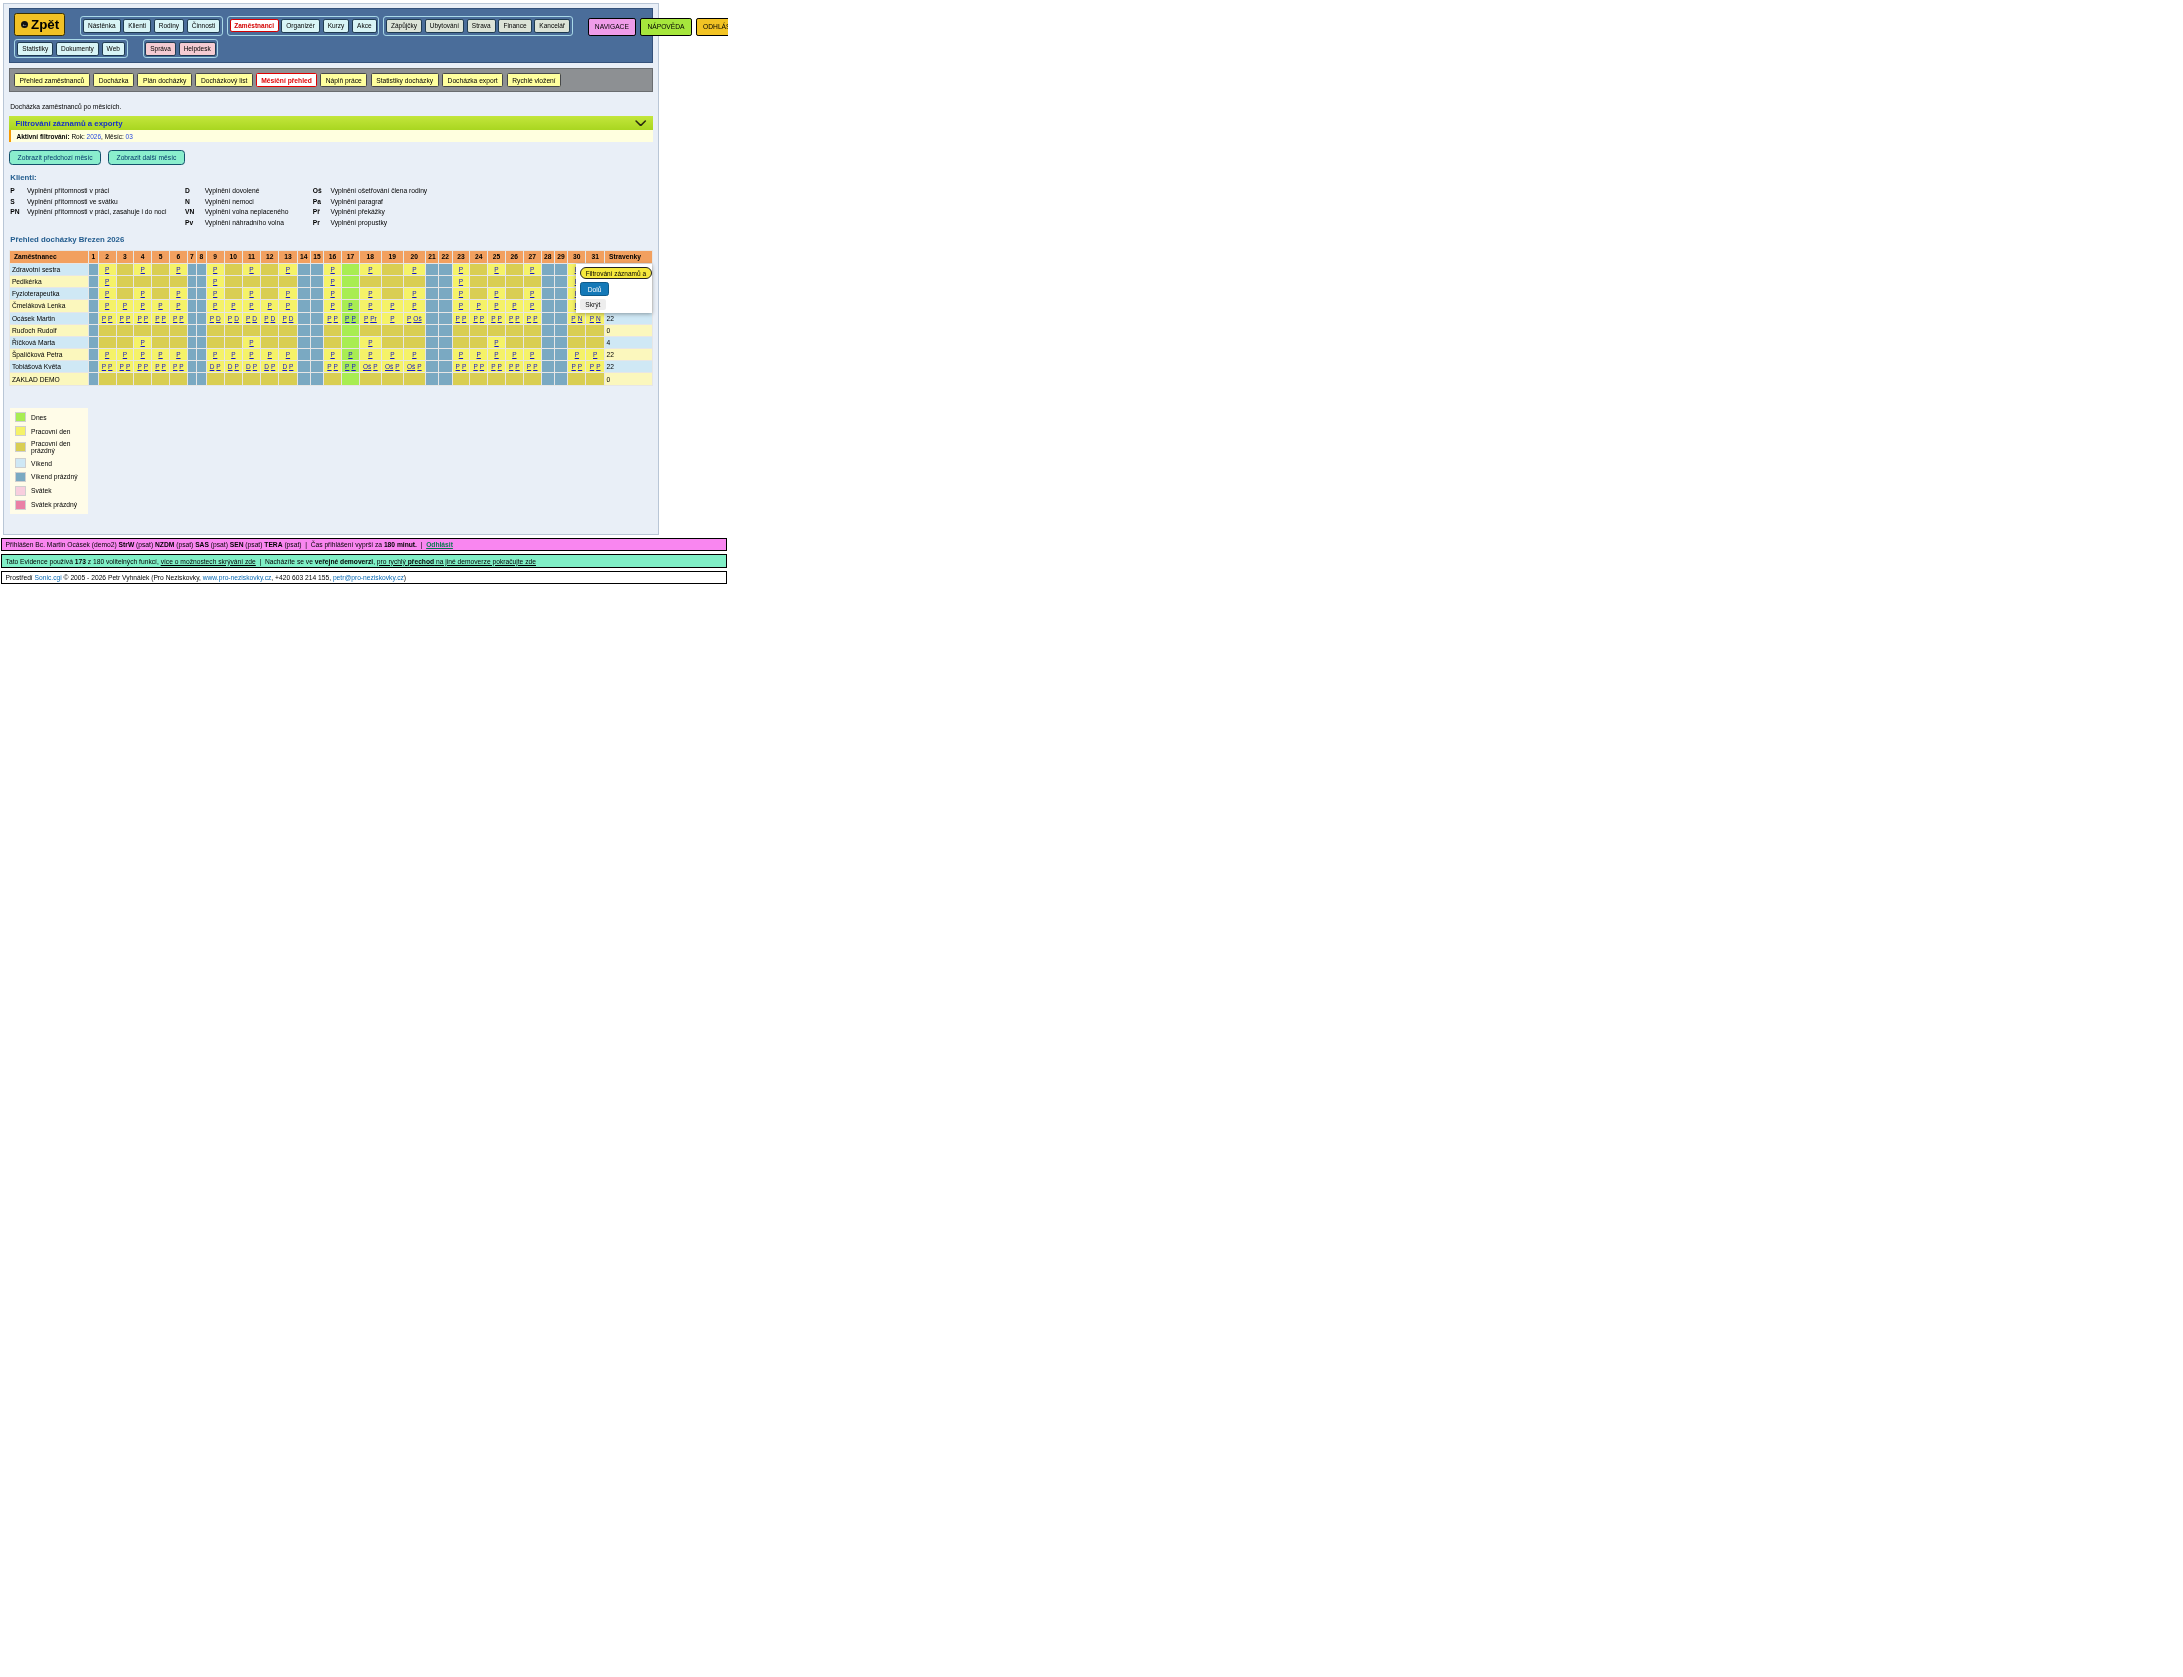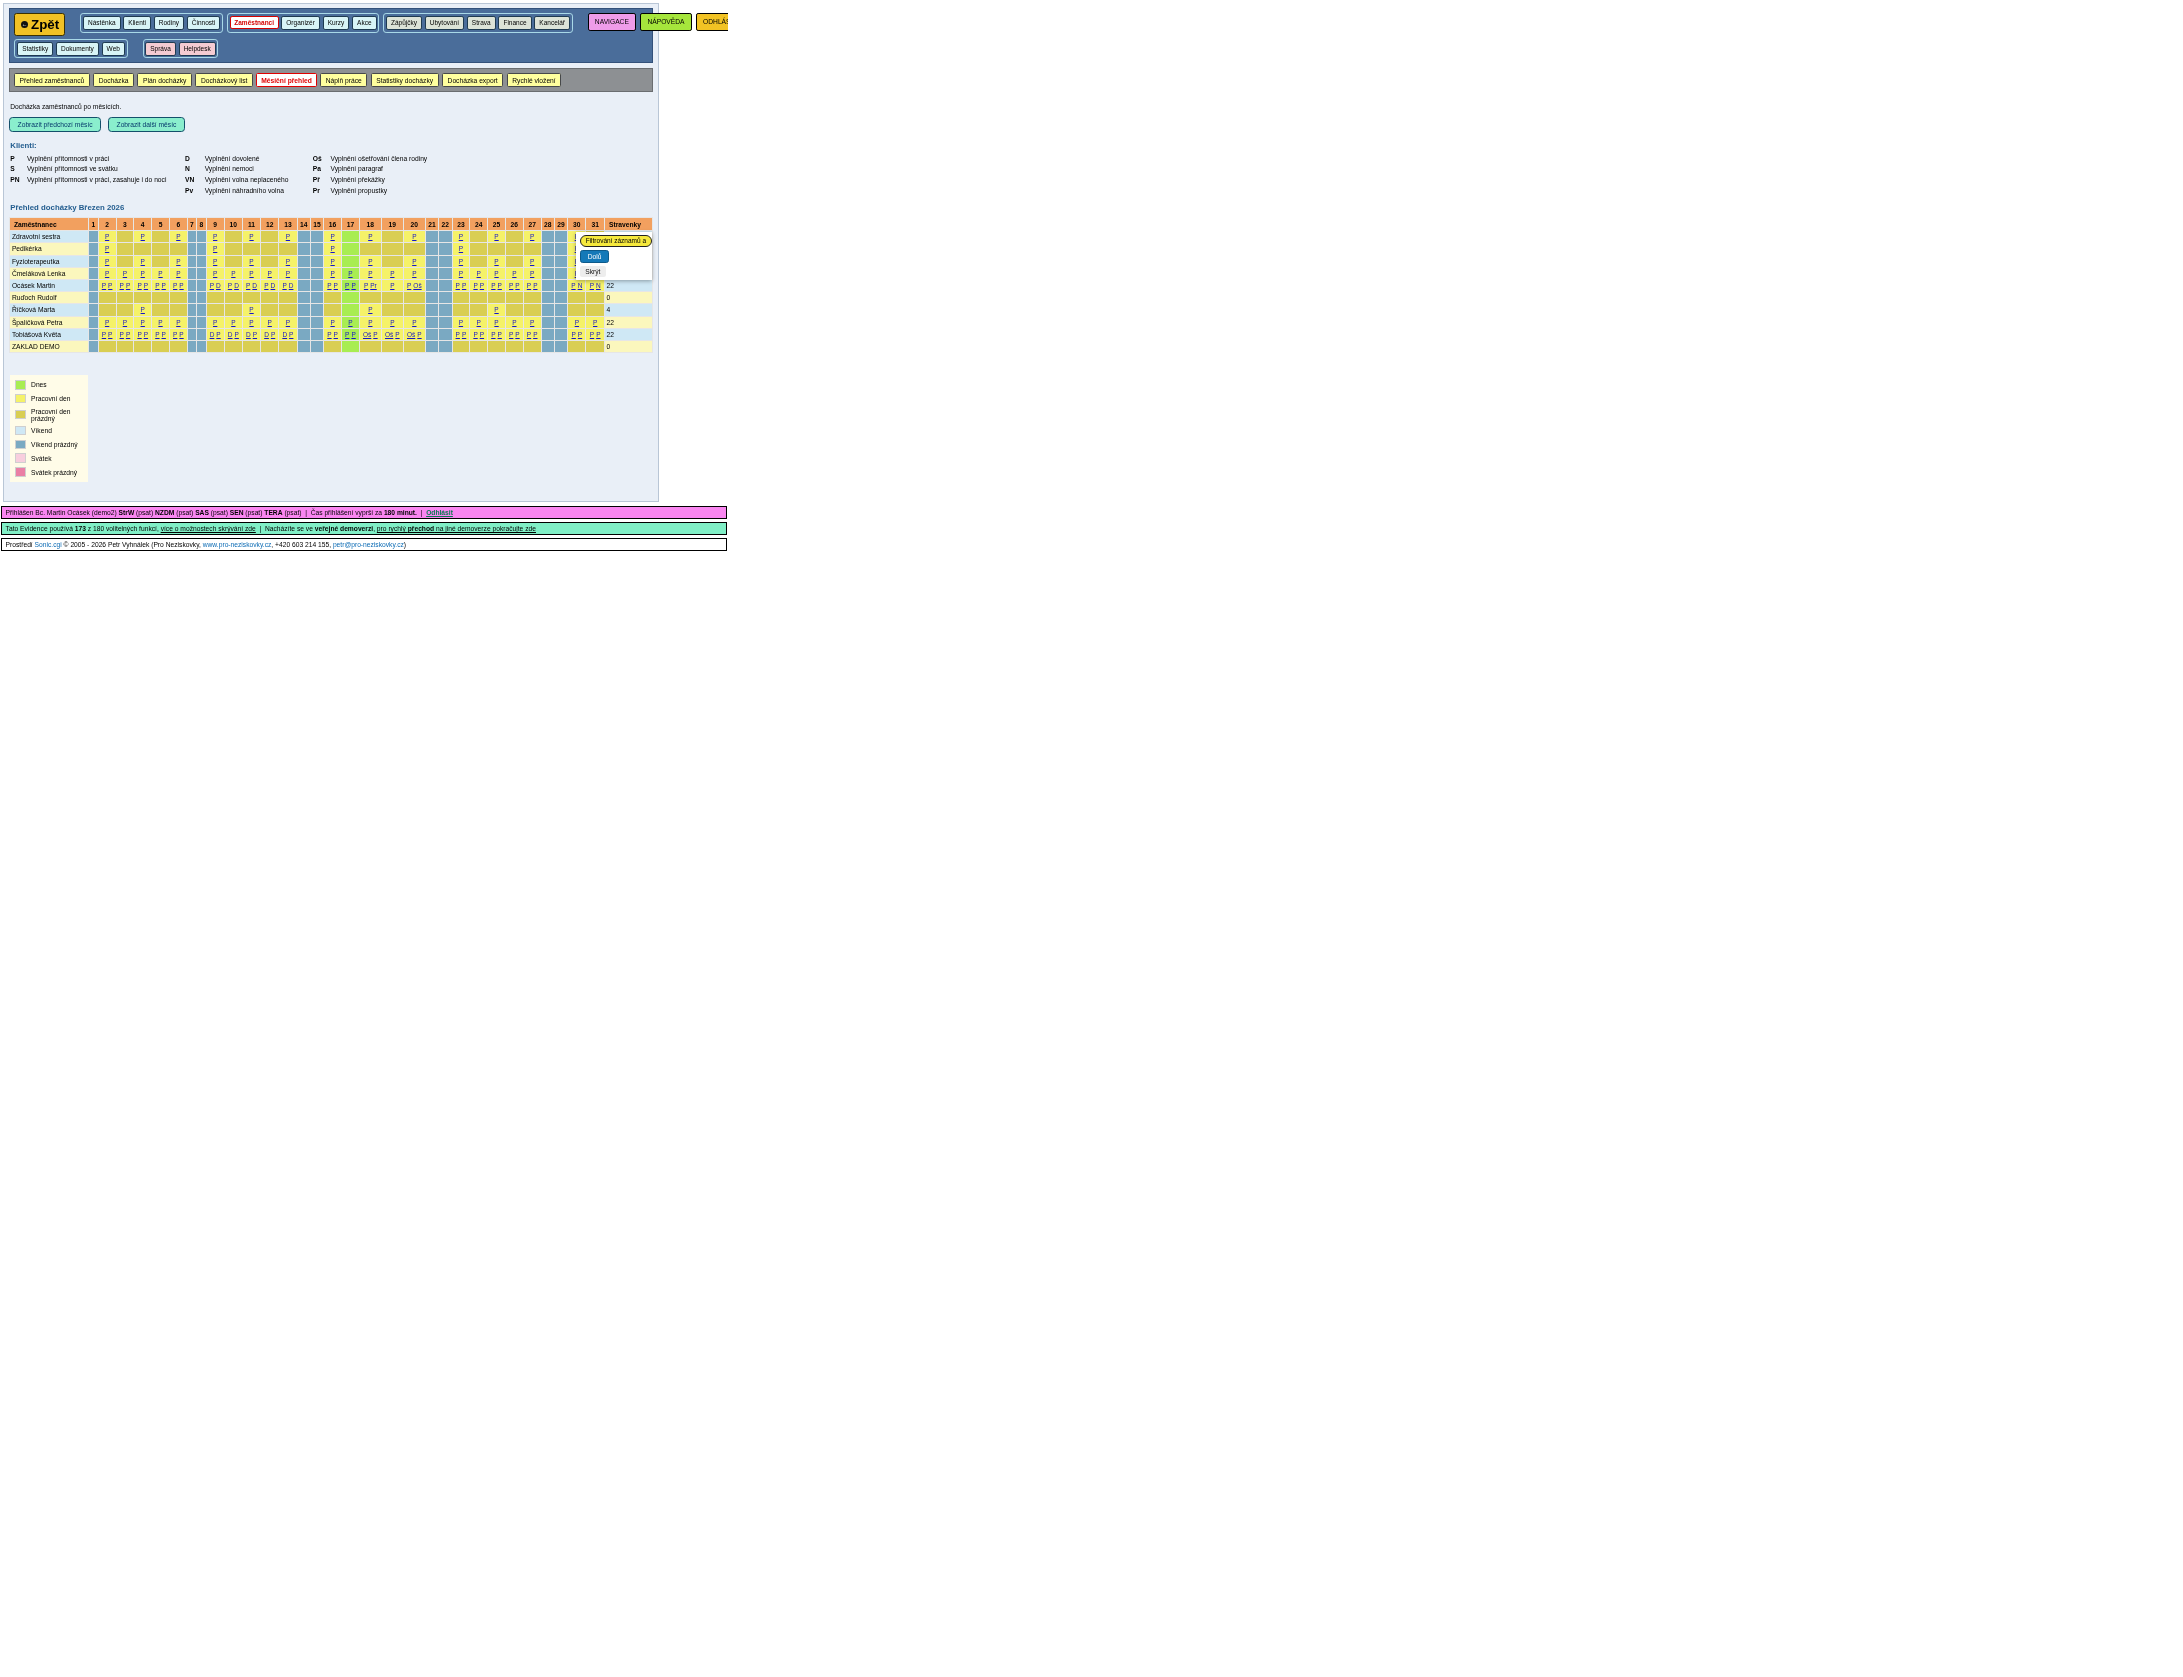"Zpět" .nav-row { align-items: flex-start -> flex-end }
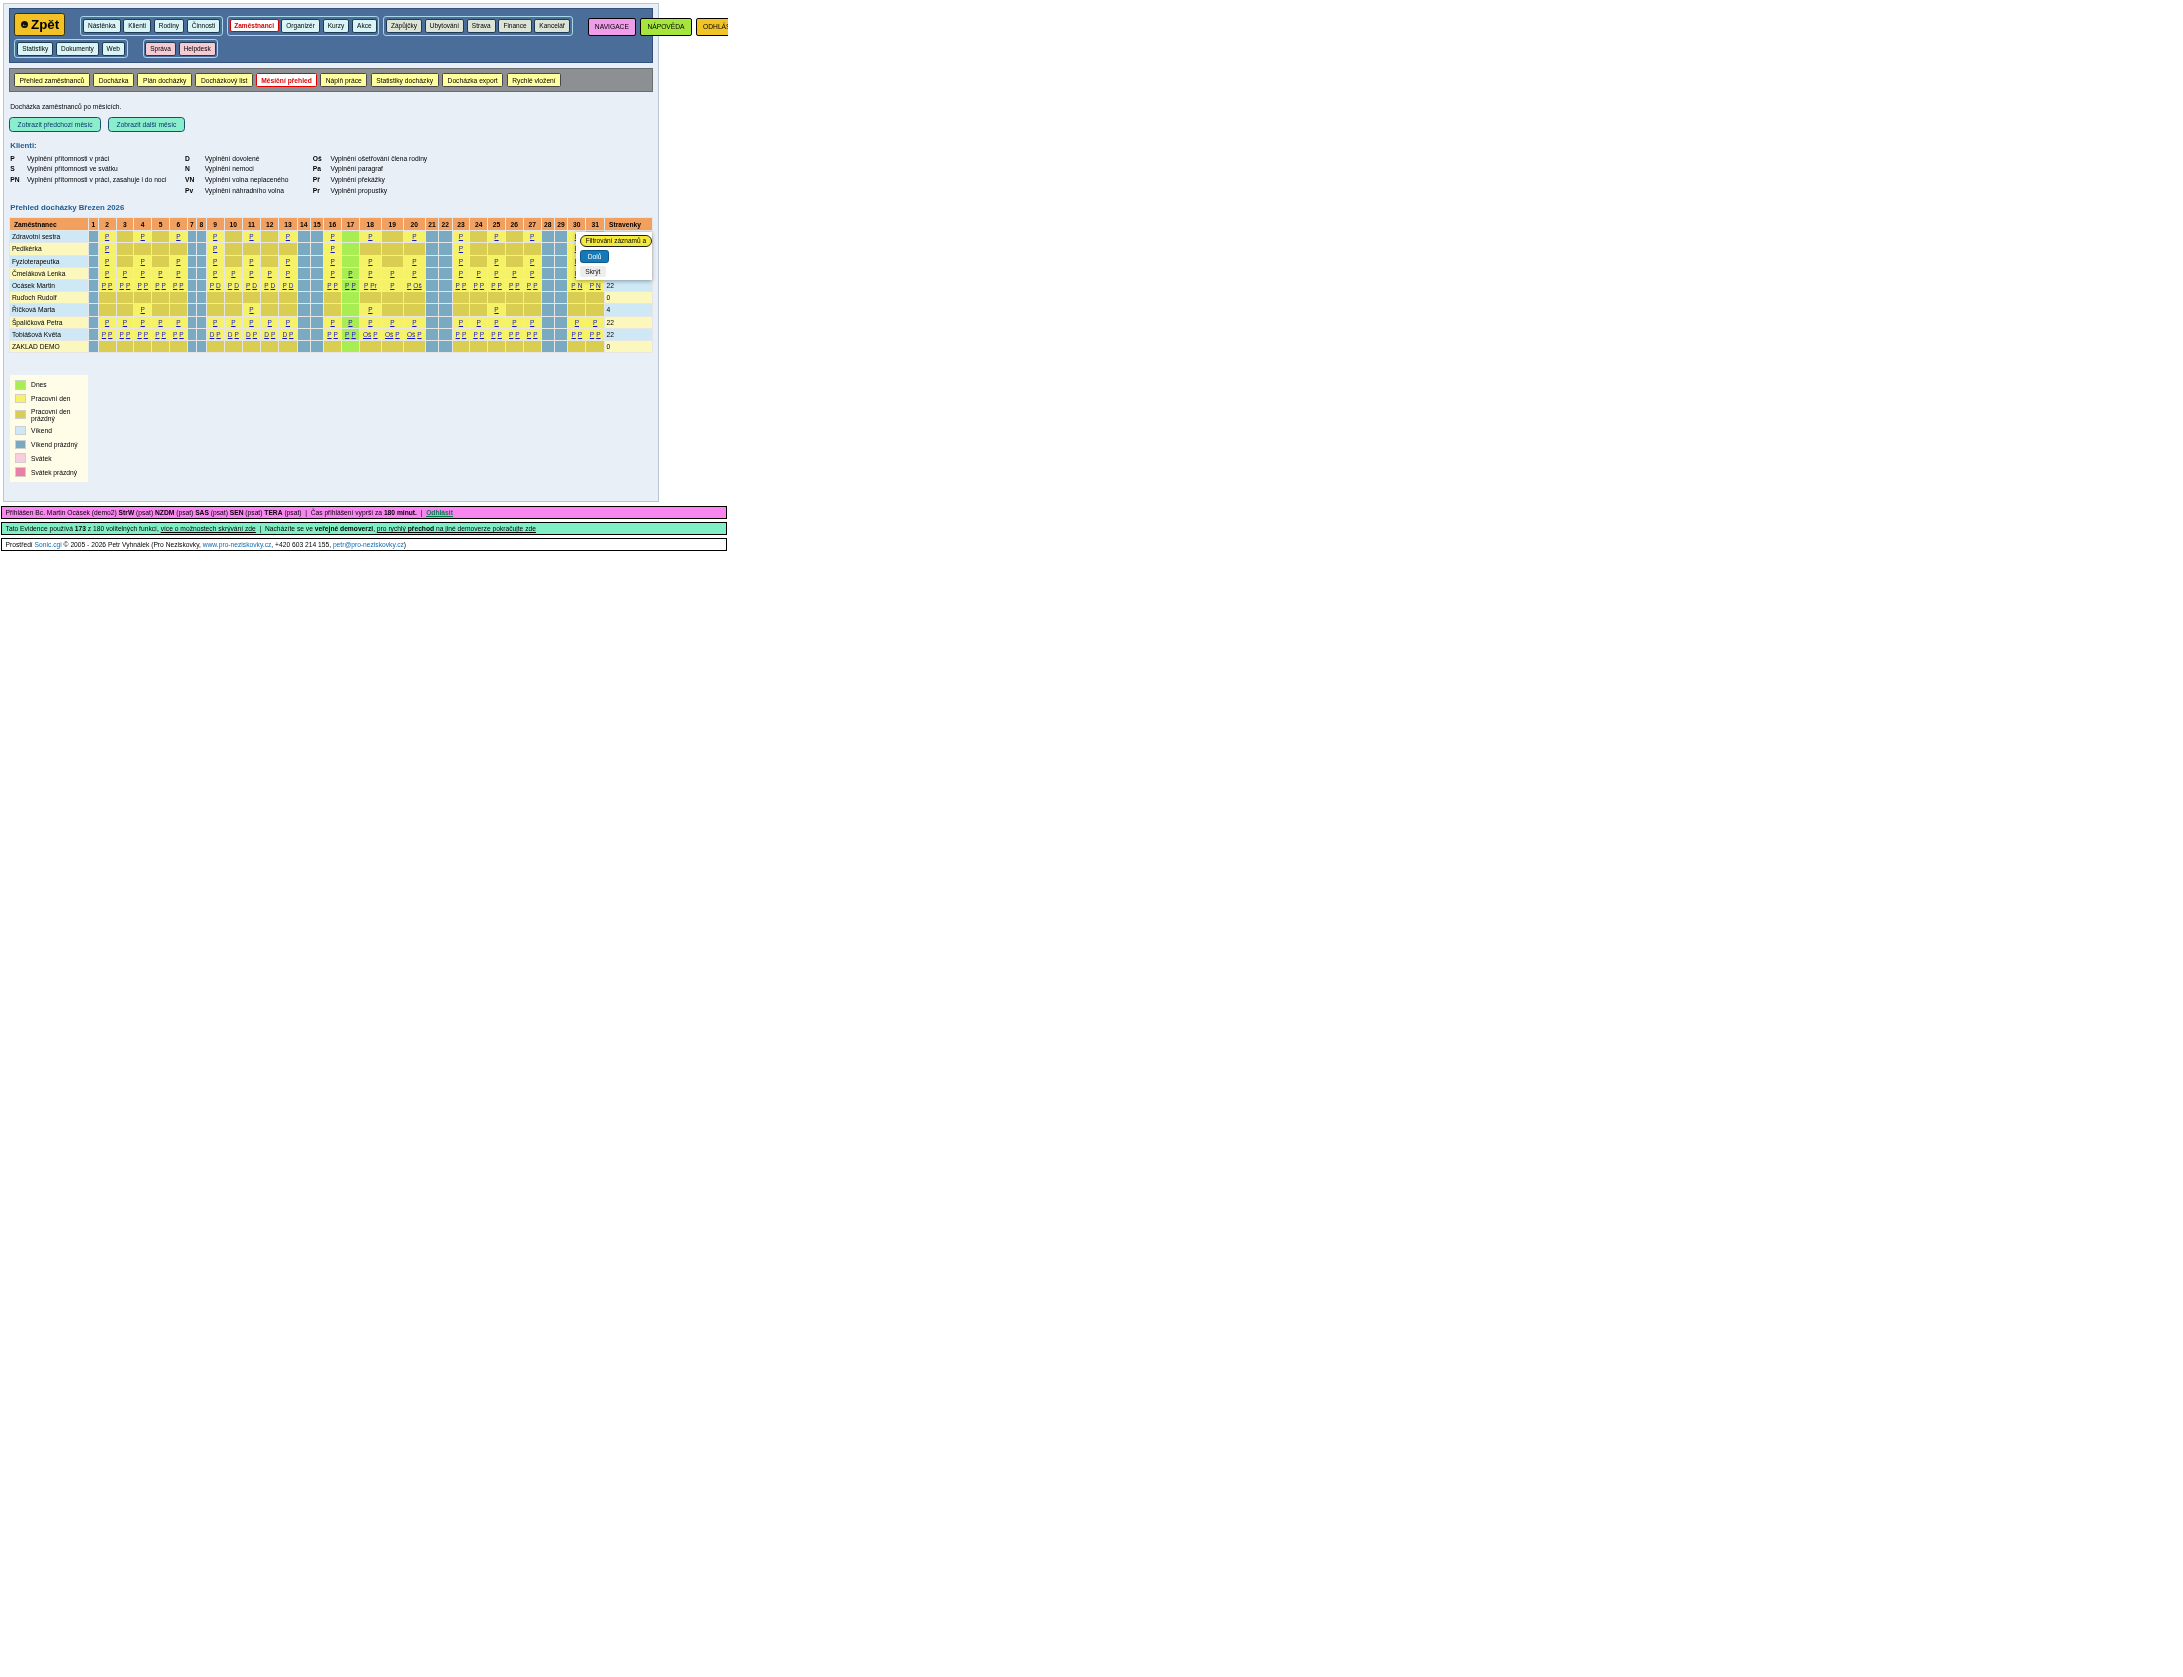"Filtrování záznamů a exporty" section.filter-panel { html: none -> <section> <div> <span>Filtrování záznamů a exporty</span> <span> <svg> <polyline></polyline> </svg> </span> </div> <div> <span>Aktivní filtrování:</span> <span>Rok:</span> <a>2026</a><span>, Měsíc:</span> <a>03</a> </div> </section> }
